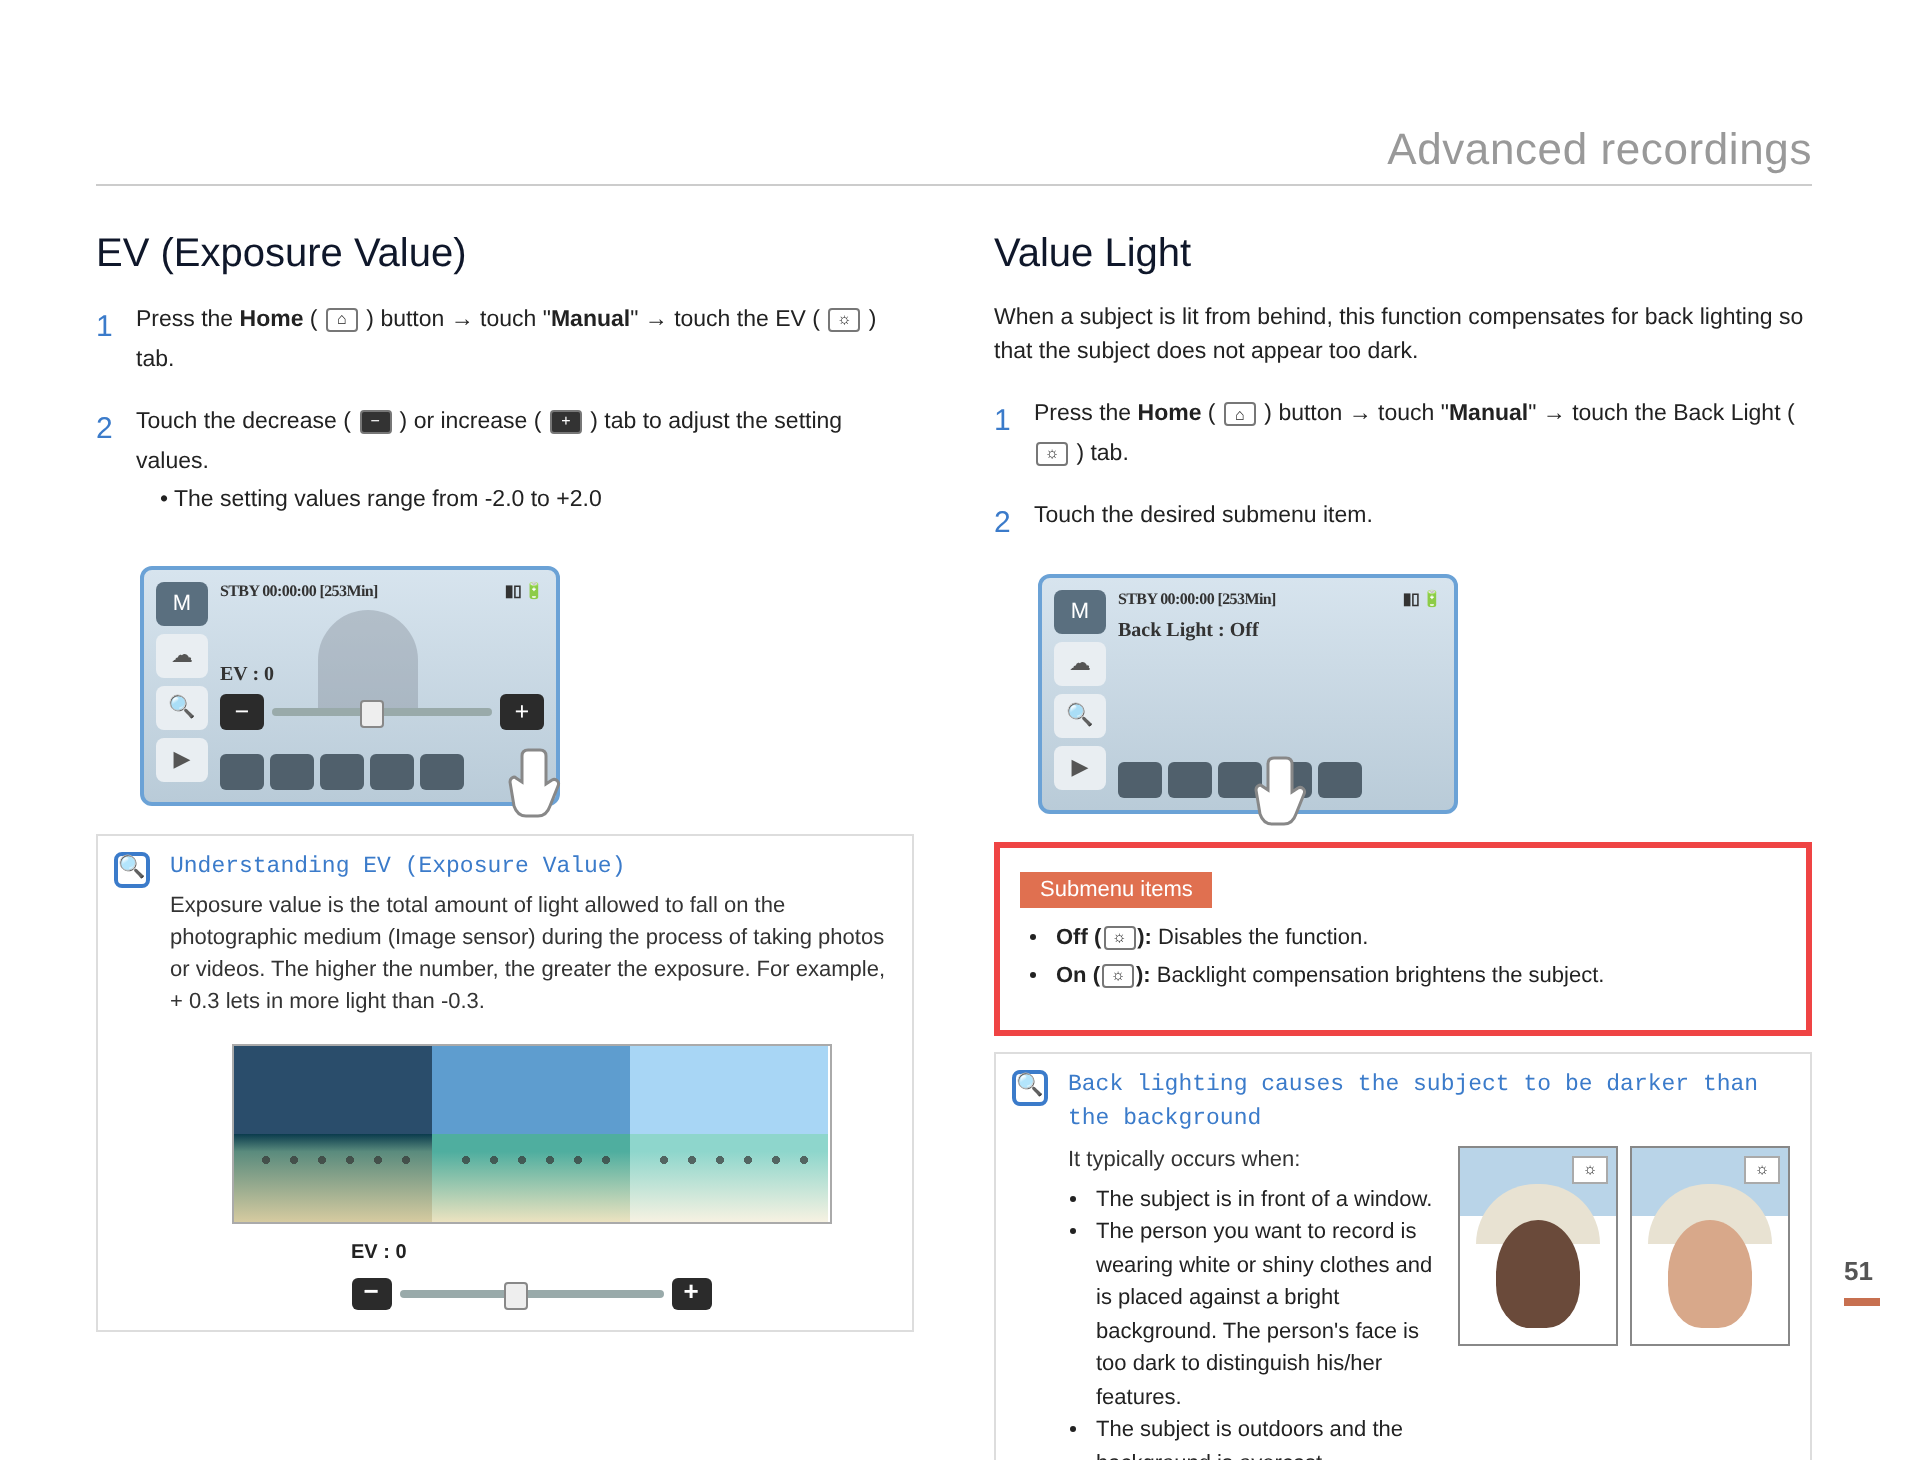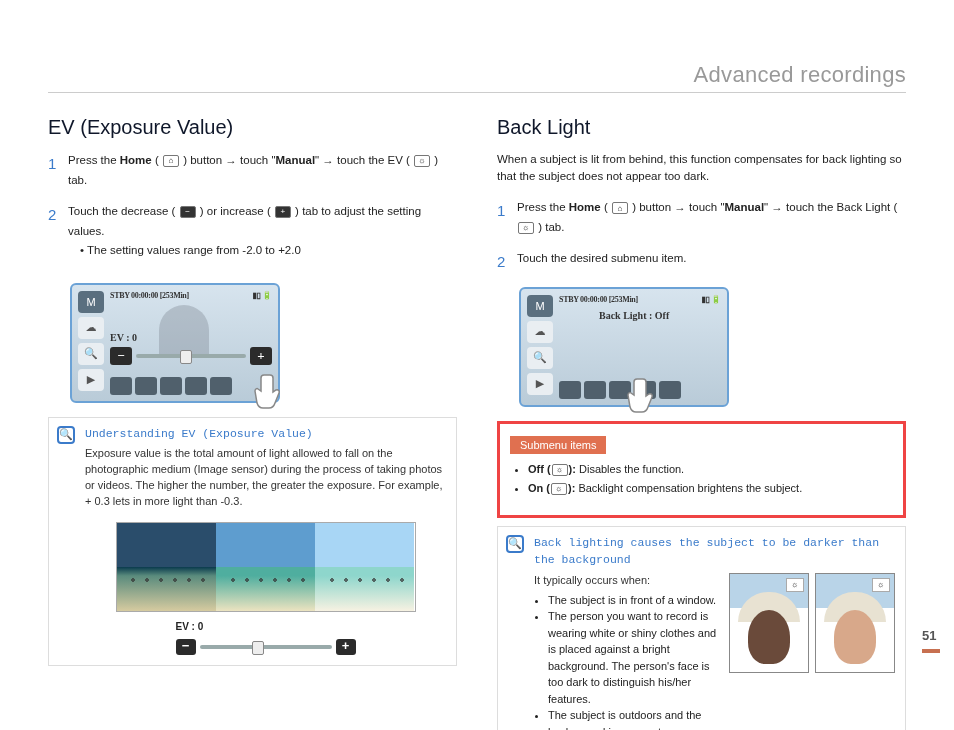"Back Light" h2 { text: Back -> Value }
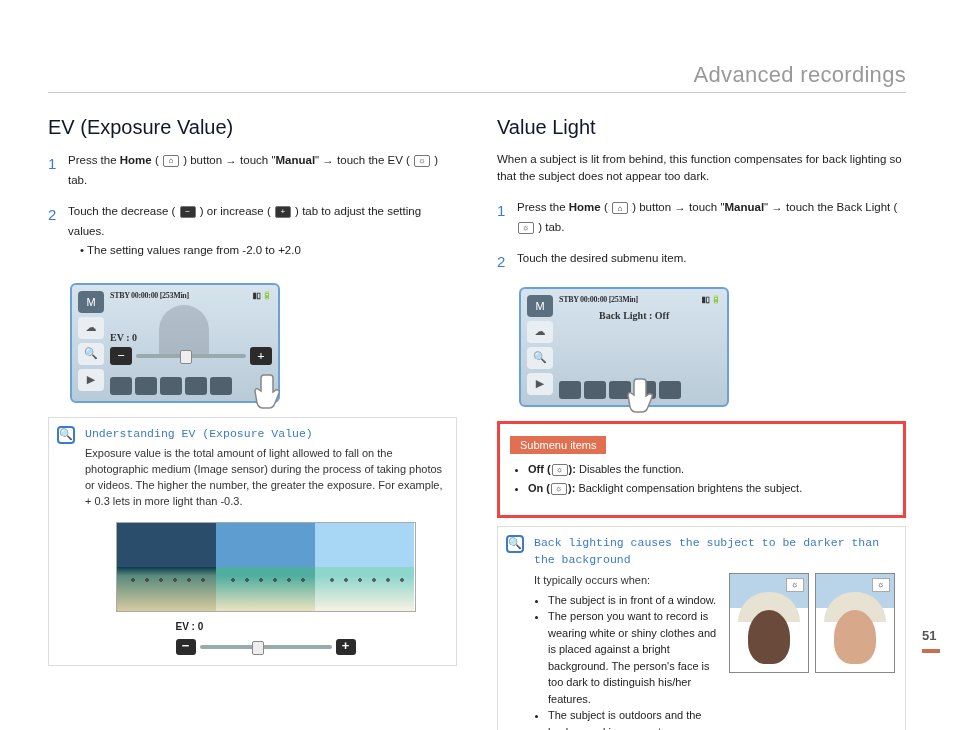"Back Light : Off" div.lcd-label { margin-left: 40px -> none }
